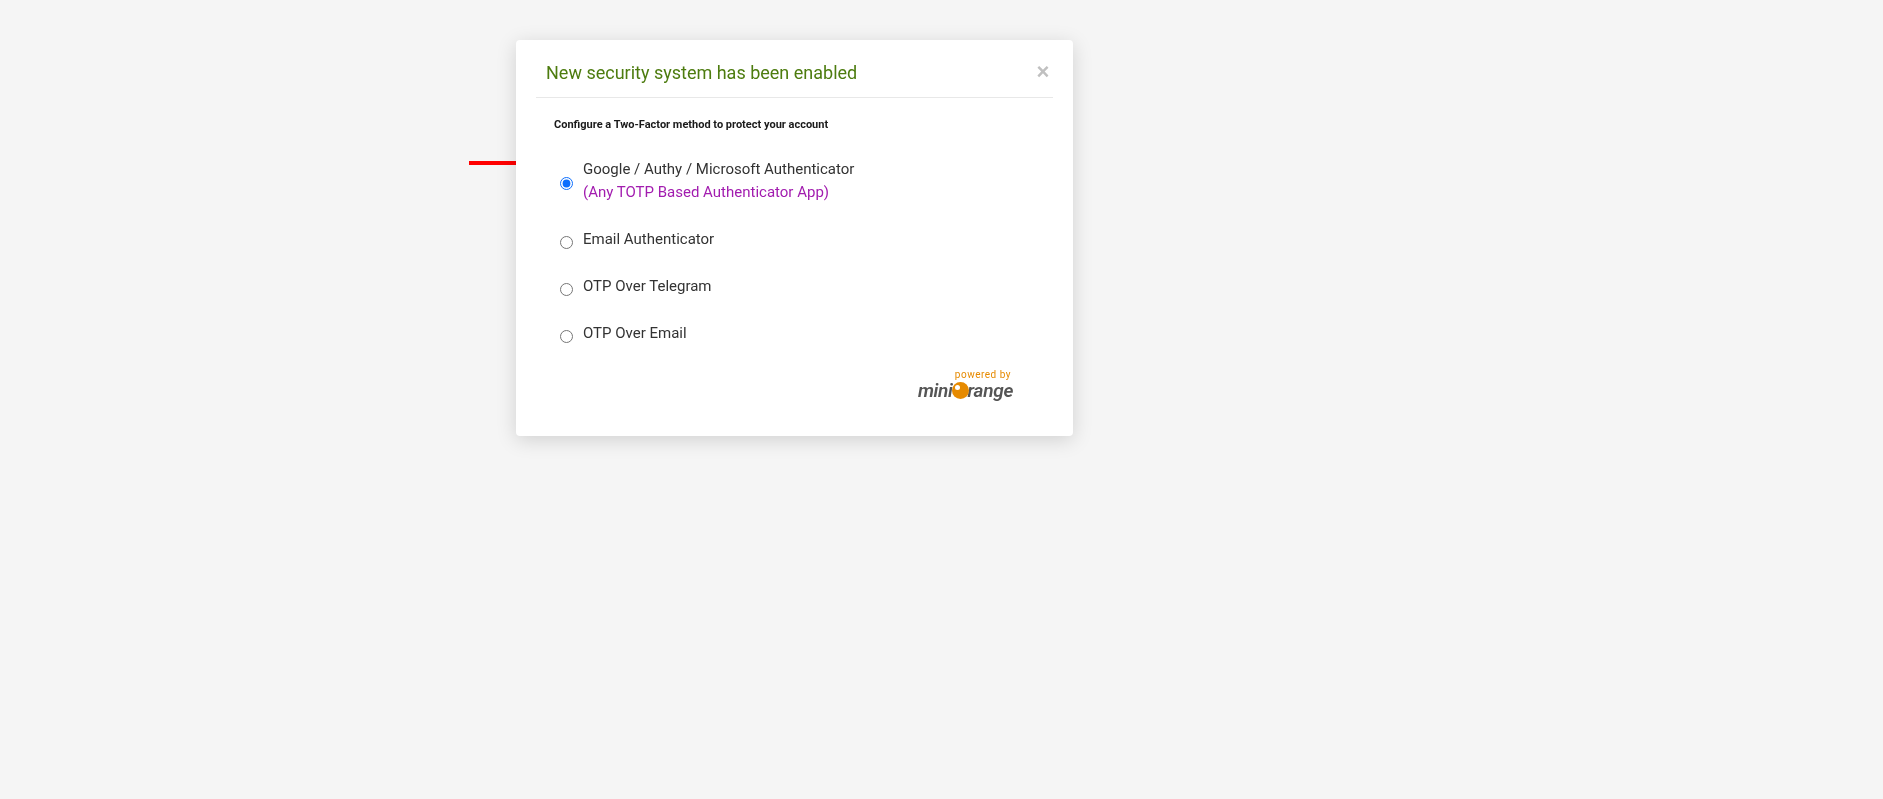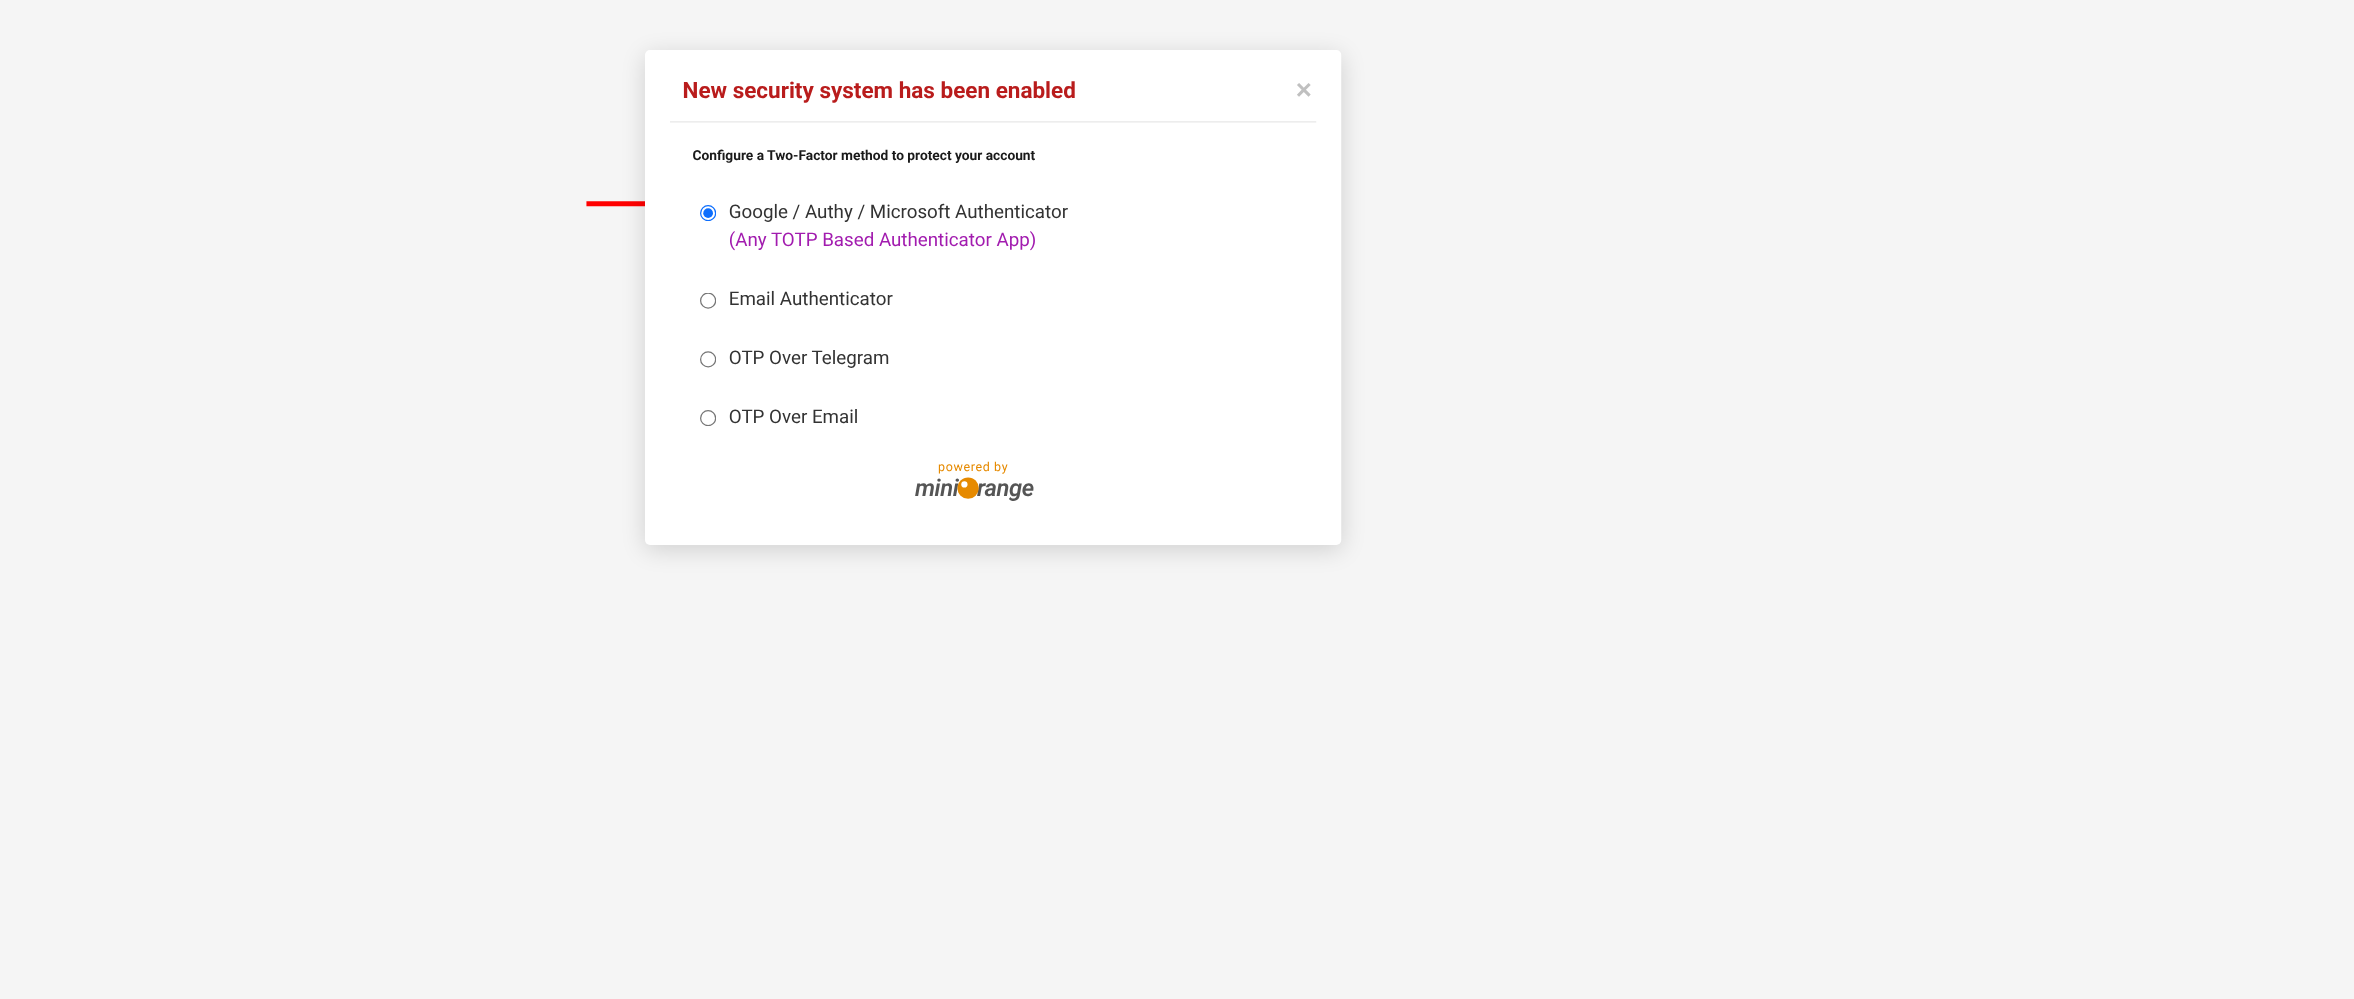"New security system has been" .modal-title { color: #b91c1c -> #4d7c0f; font-weight: 700 -> 400 }
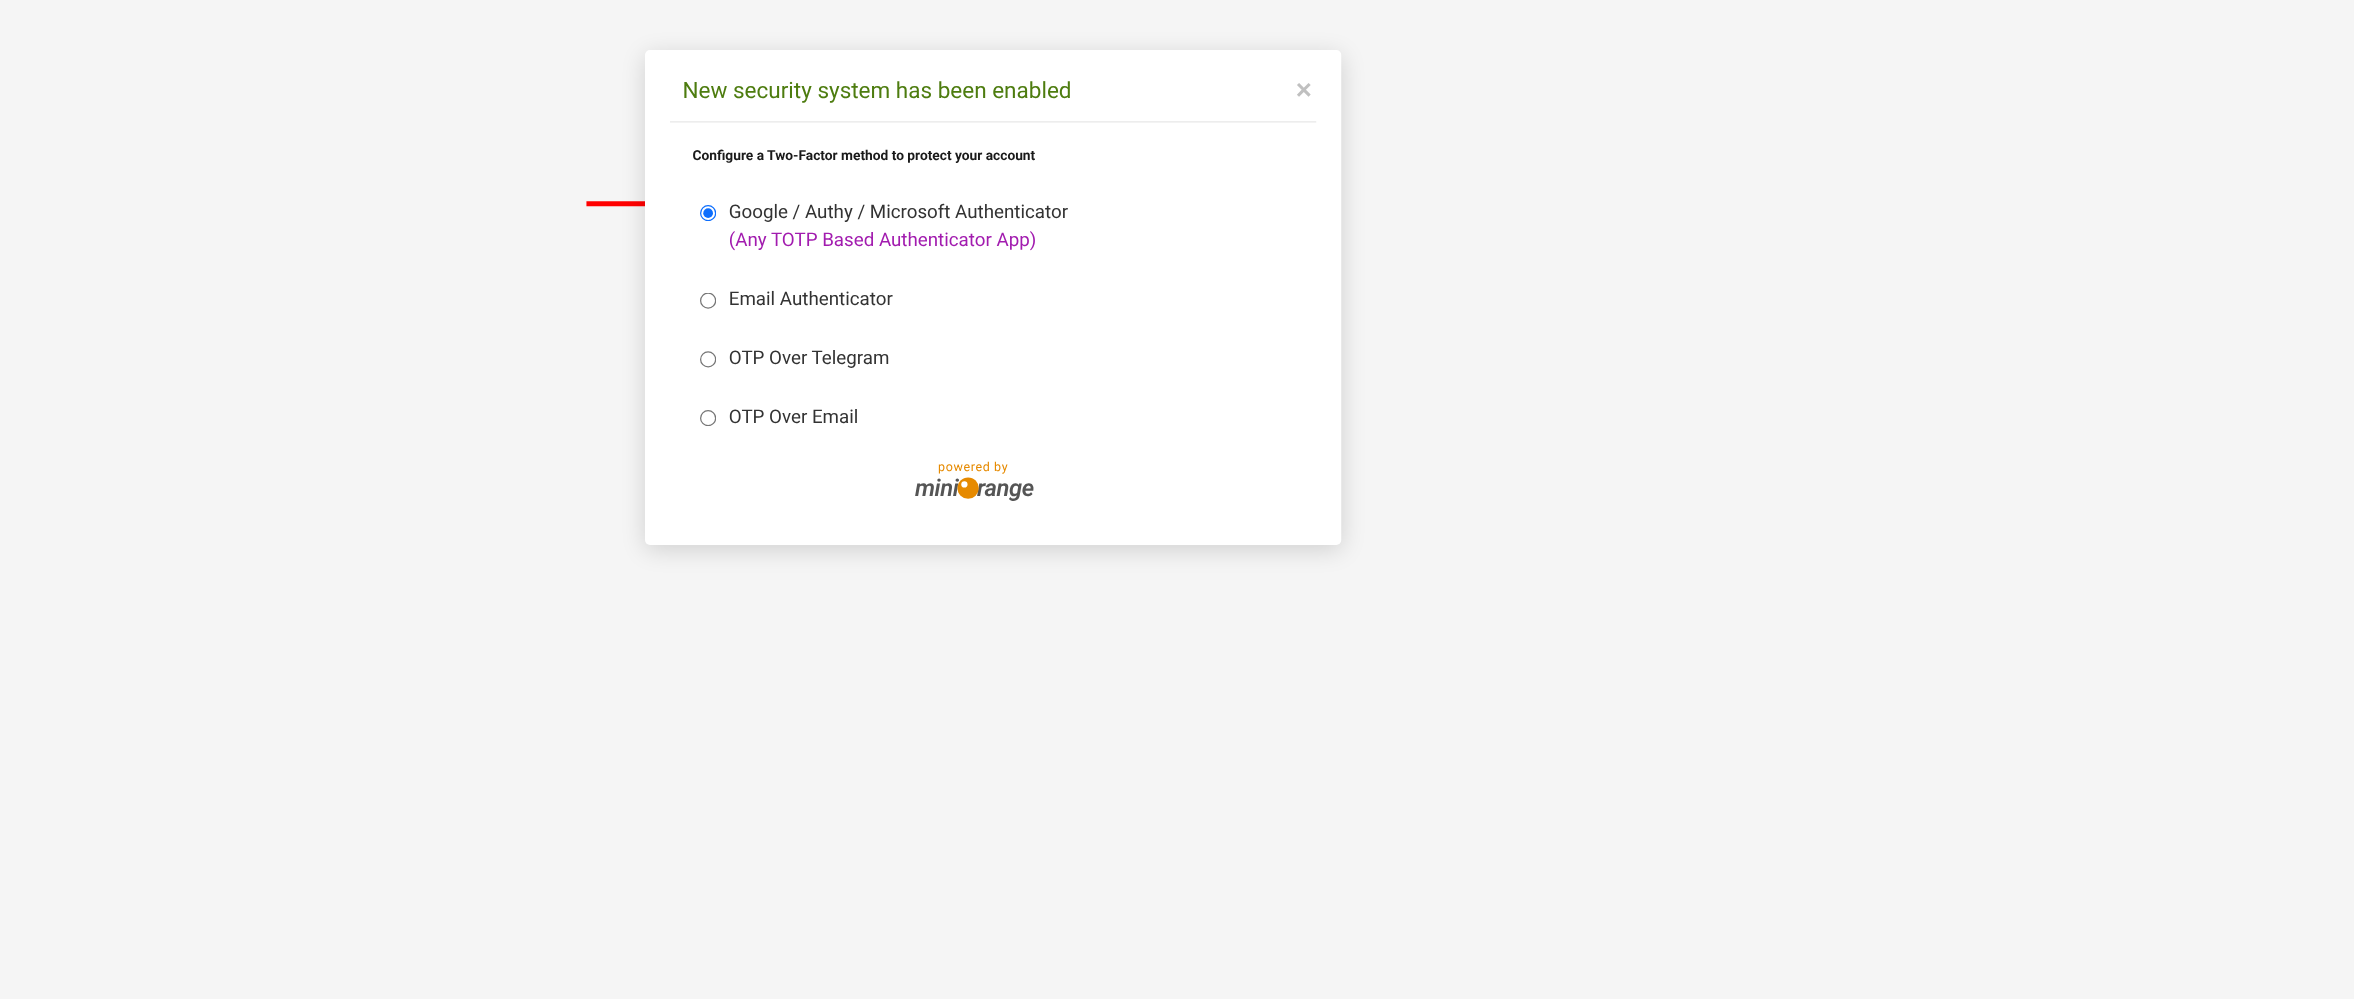"Google / Authy / Microsoft" .option-row { align-items: flex-start -> center }
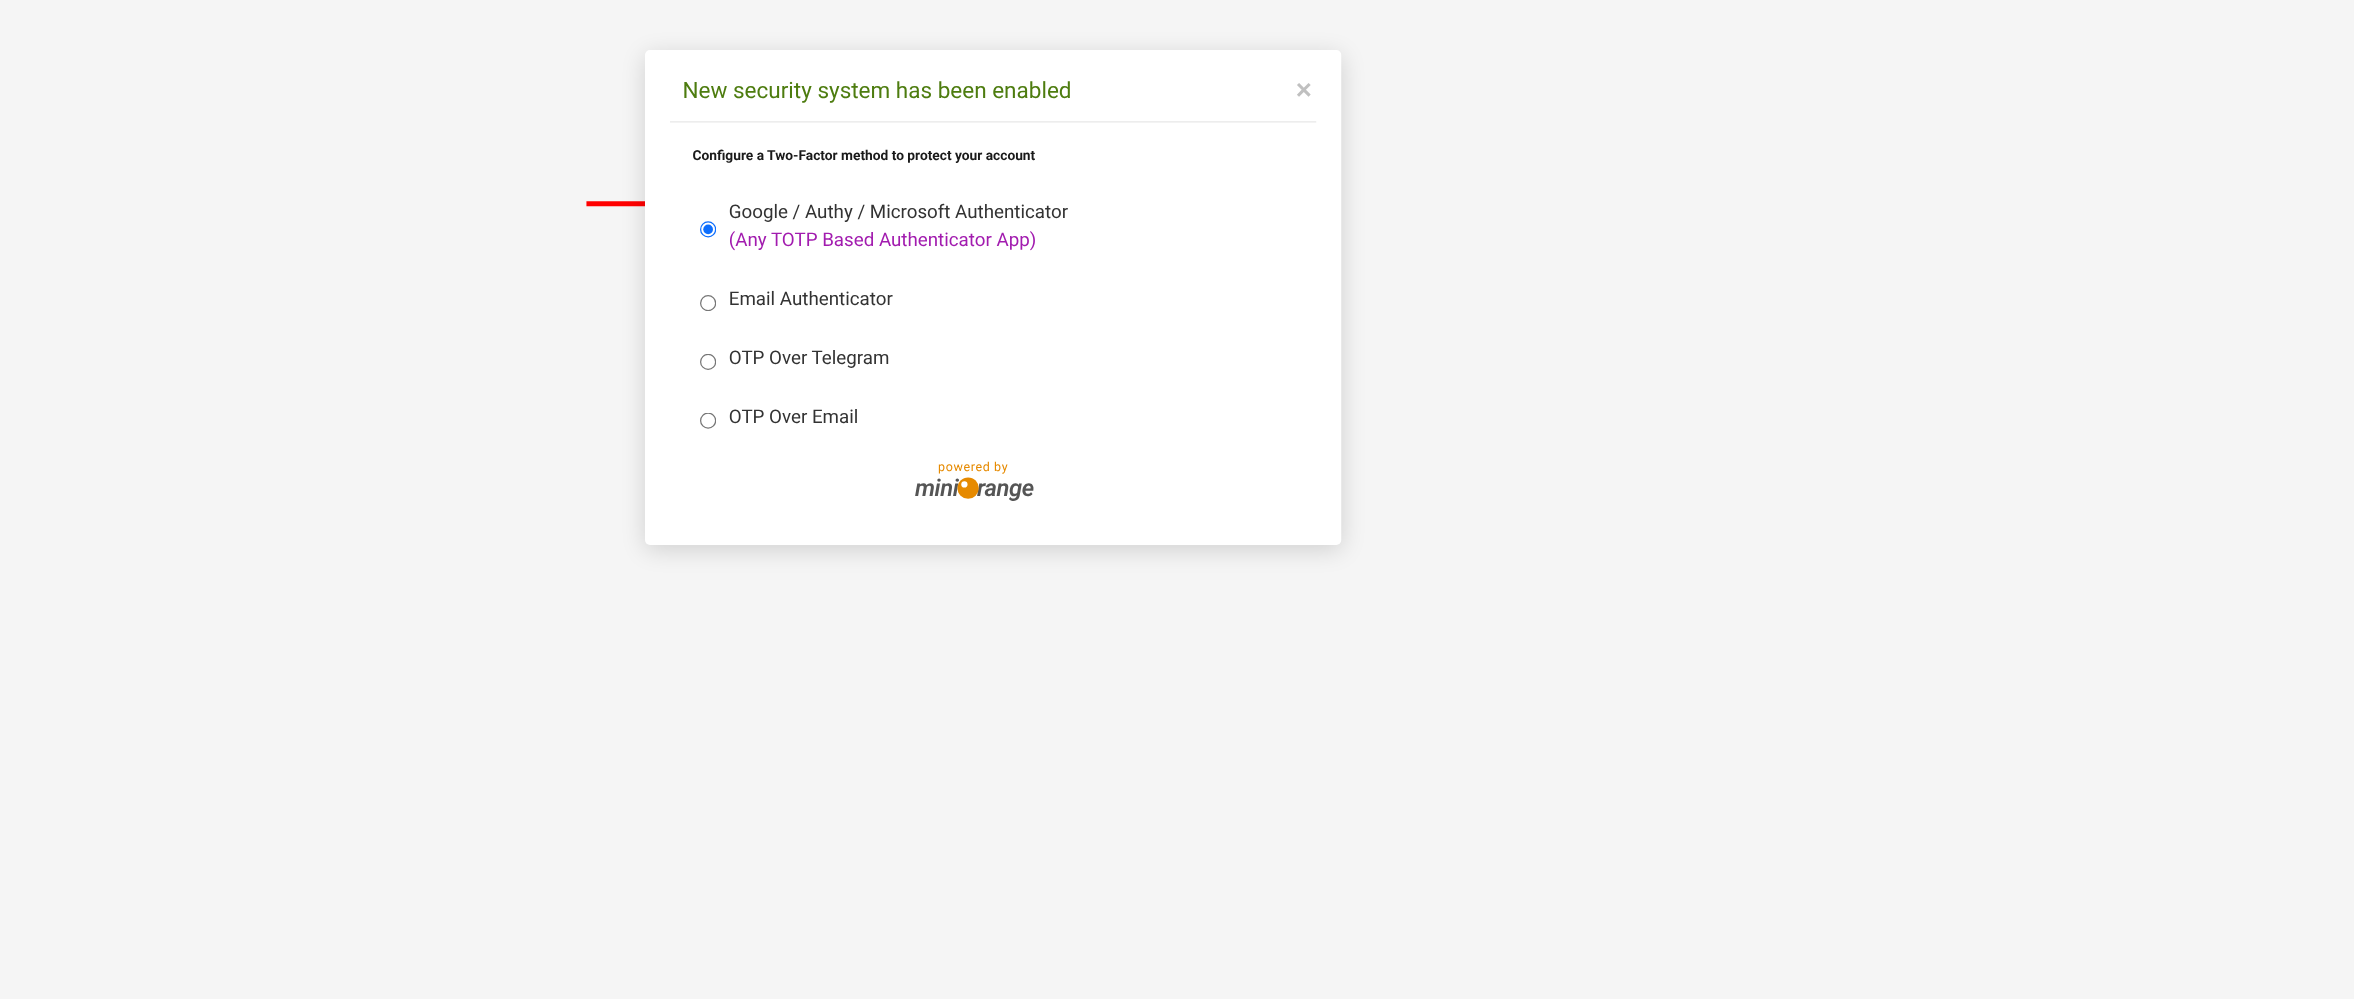"powered by" .footer-brand { text-align: center -> right }
